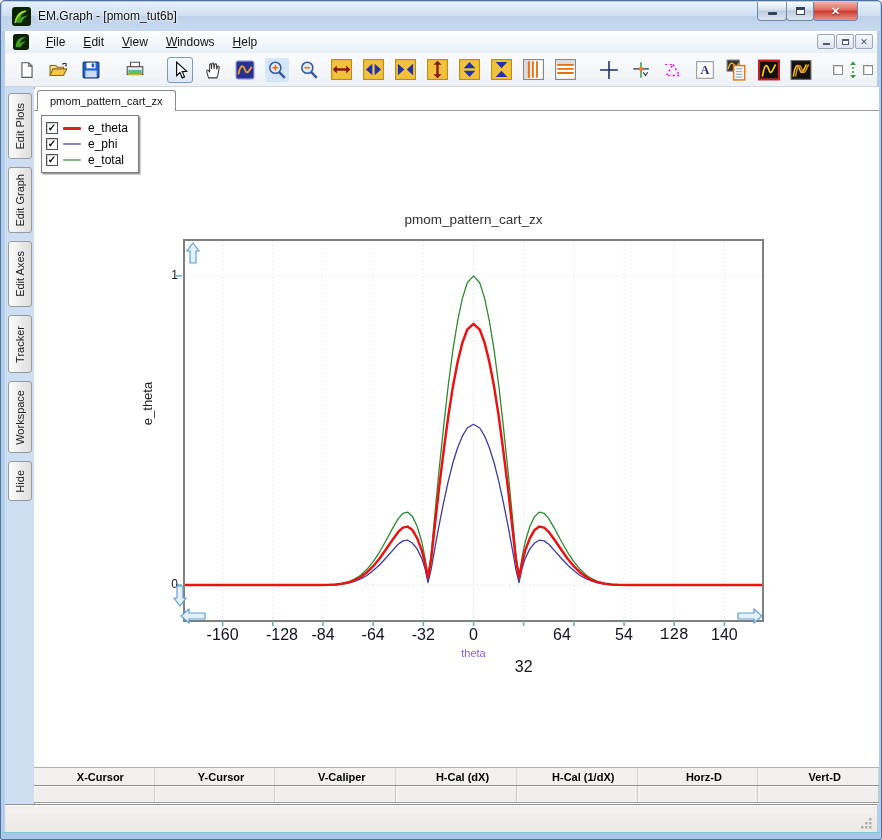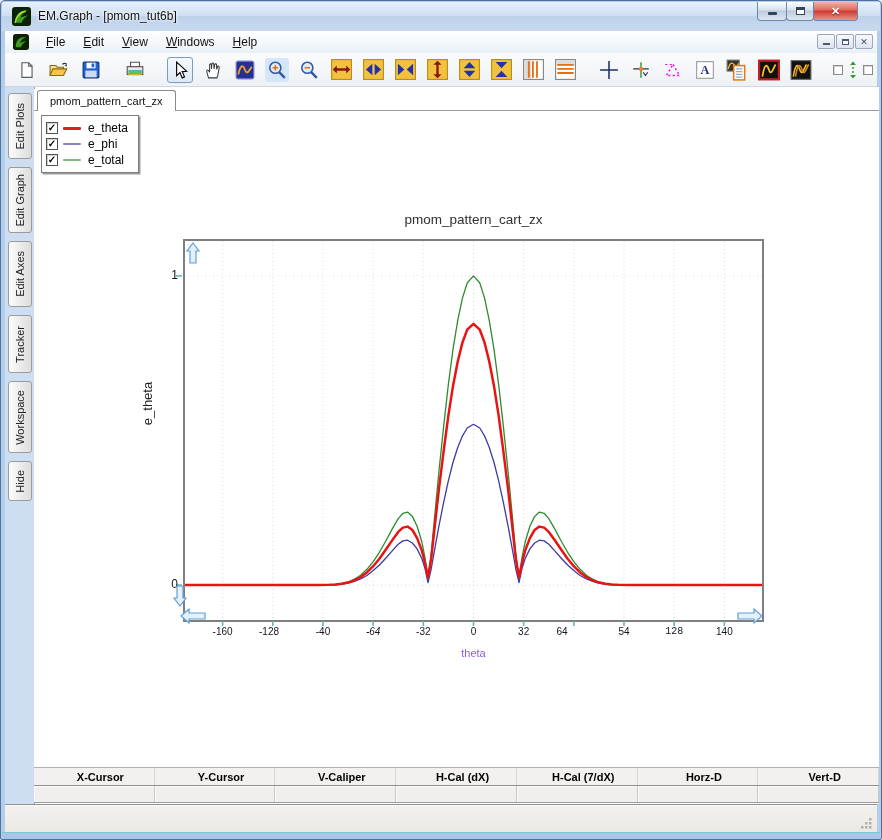"-160" .xtick-label { font-size: 10px -> 16px }
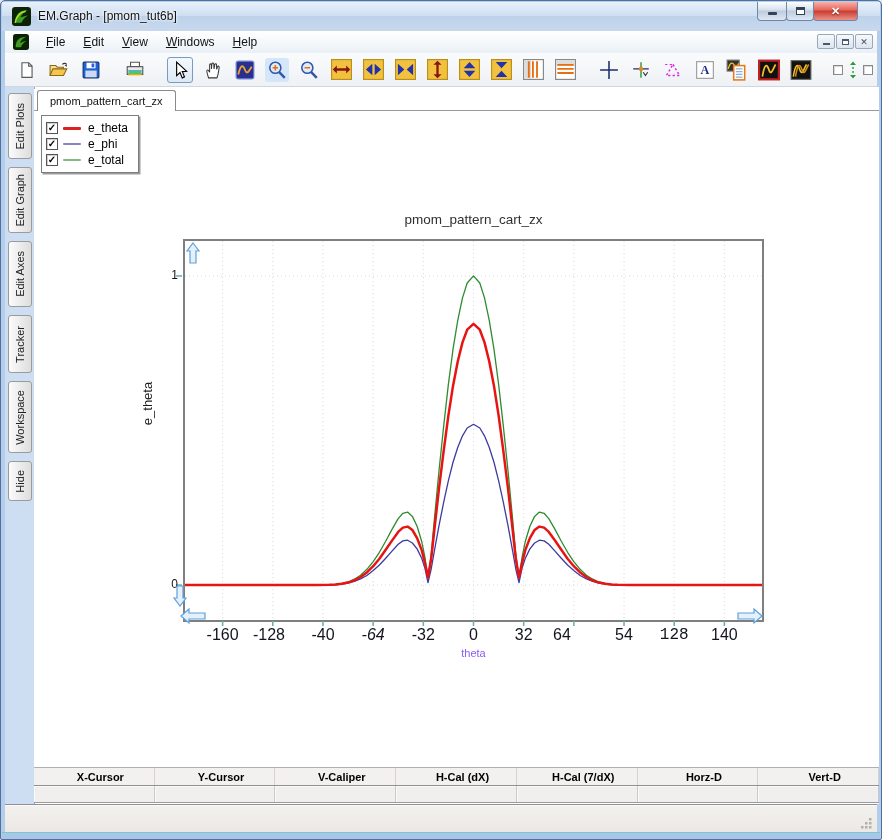"-128" div.xtick-label { left: 205px -> 218px }
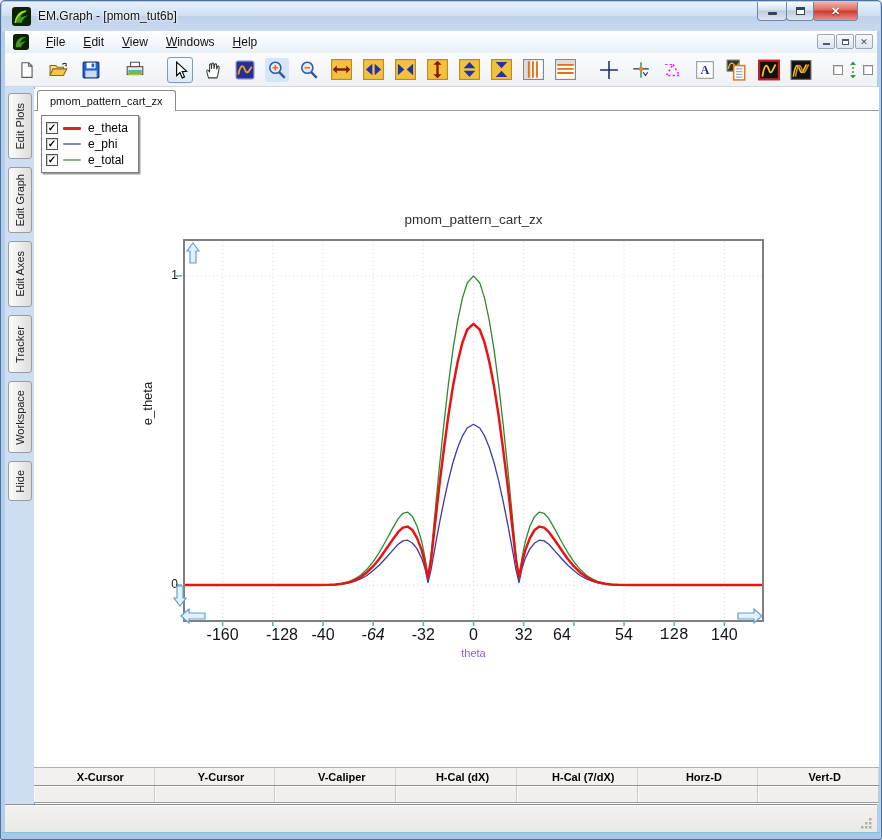"-40" div.xtick-label { text: -40 -> -84 }
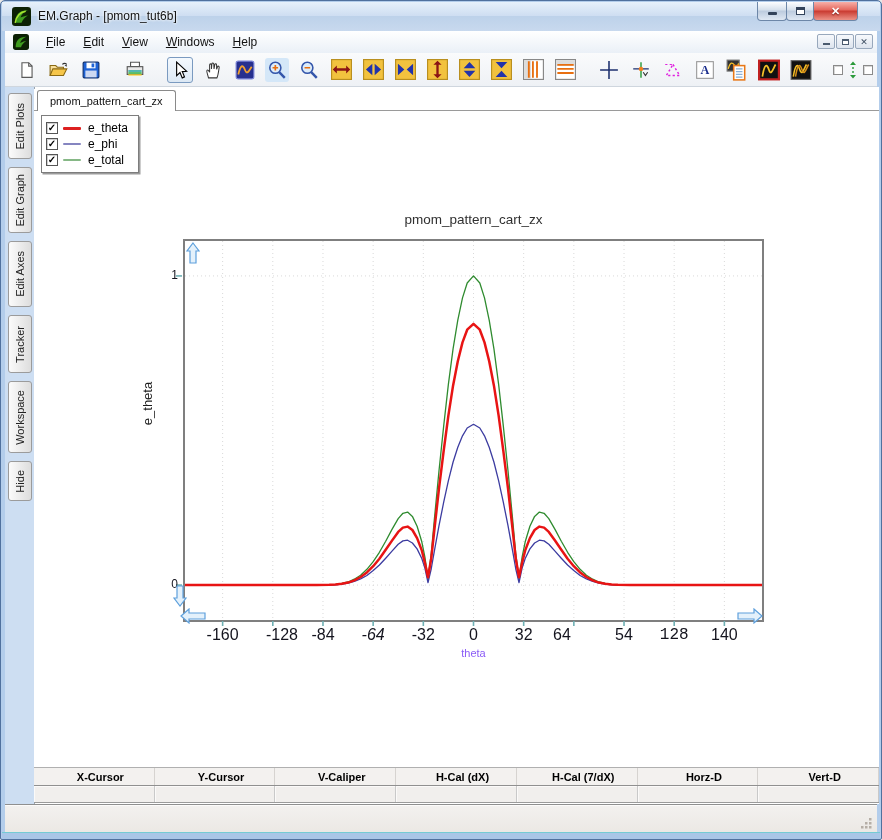"-64" div.xtick-label { font-style: italic -> none }
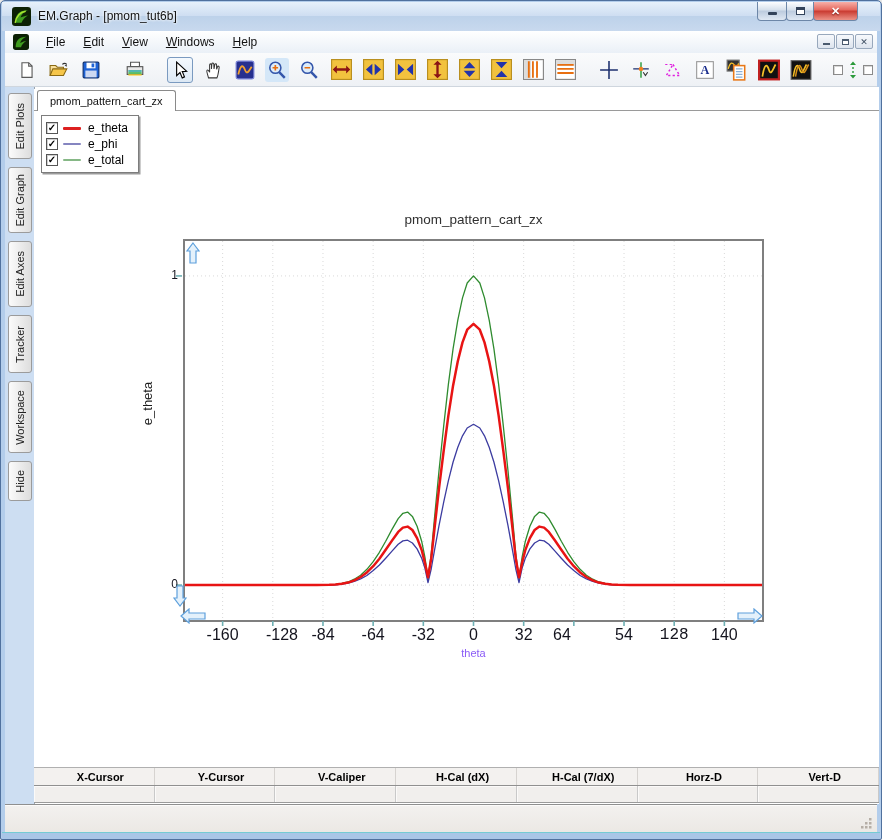"32" div.xtick-label { margin-top: none -> 32px }
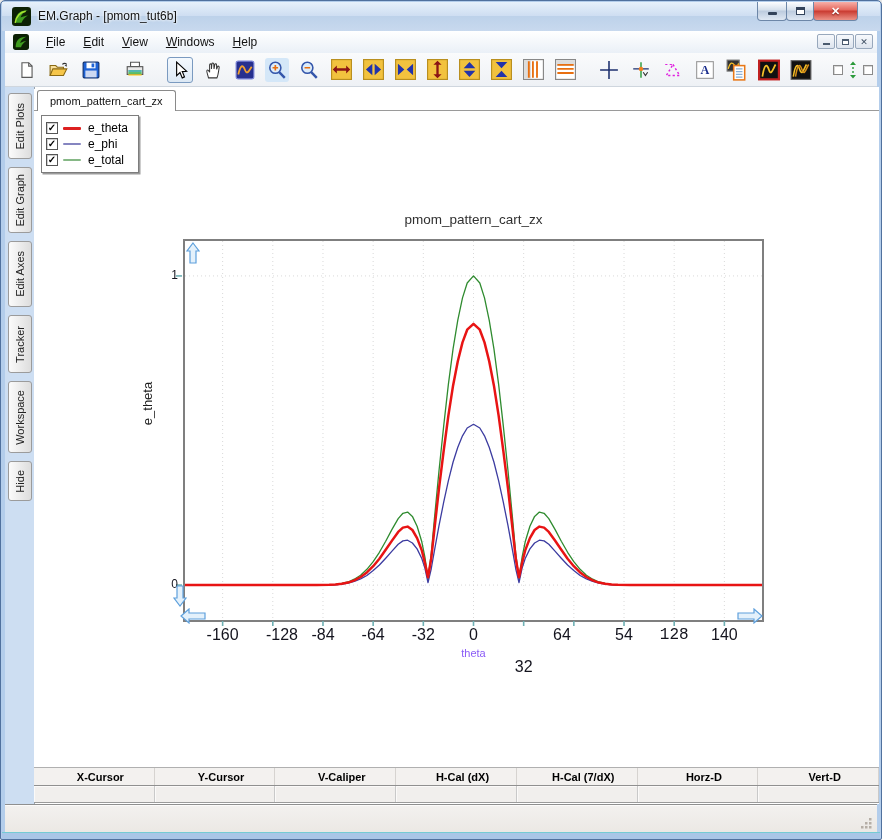"H-Cal (7/dX)" div.cell { text: 7/dX -> 1/dX }
